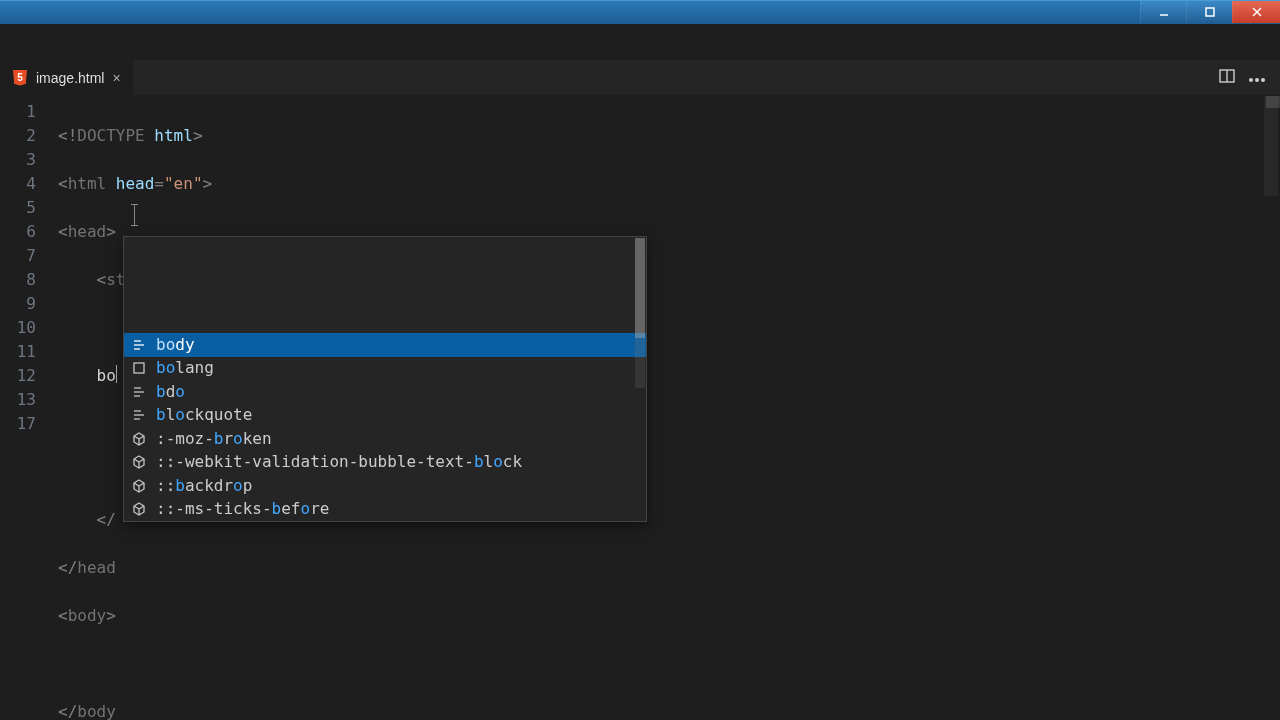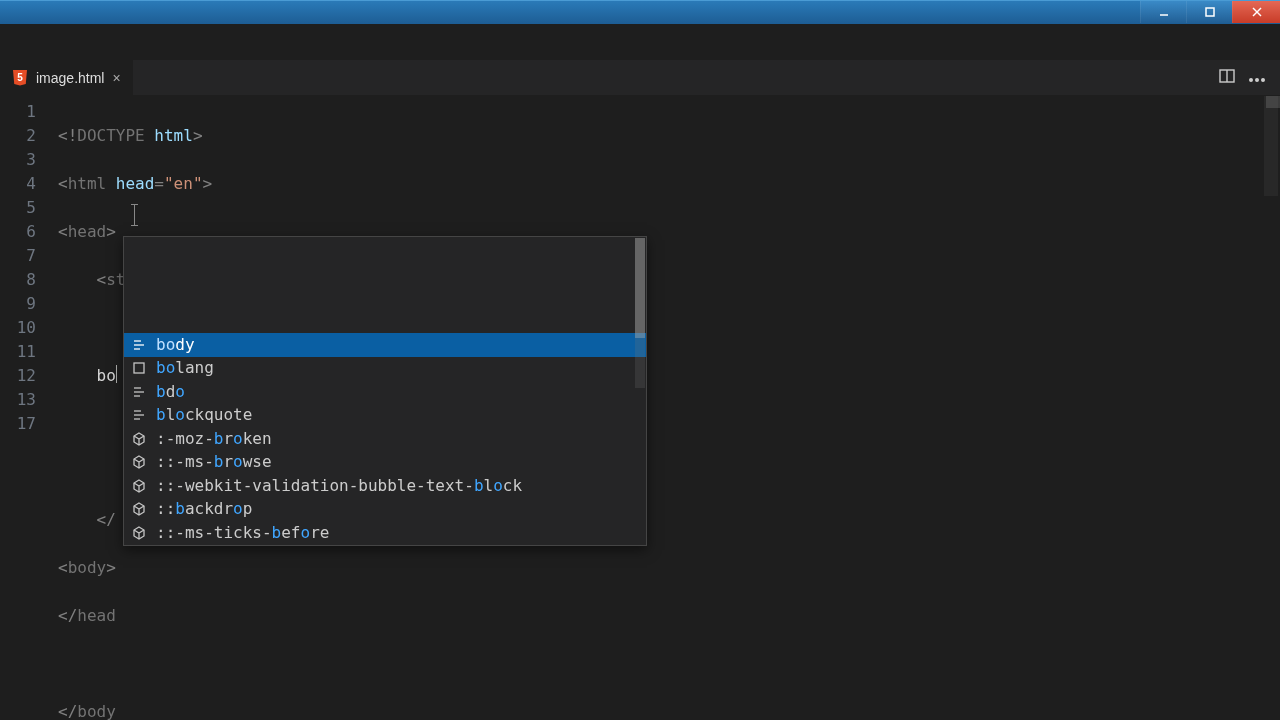"::-ms-browse" div.sug-row { html: <div><span><svg> <path></path> <path></path> </svg></span><span><span>::-ms-</span><span>b</span><span>r</span><span>o</span><span>wse</span></span></div> -> none }
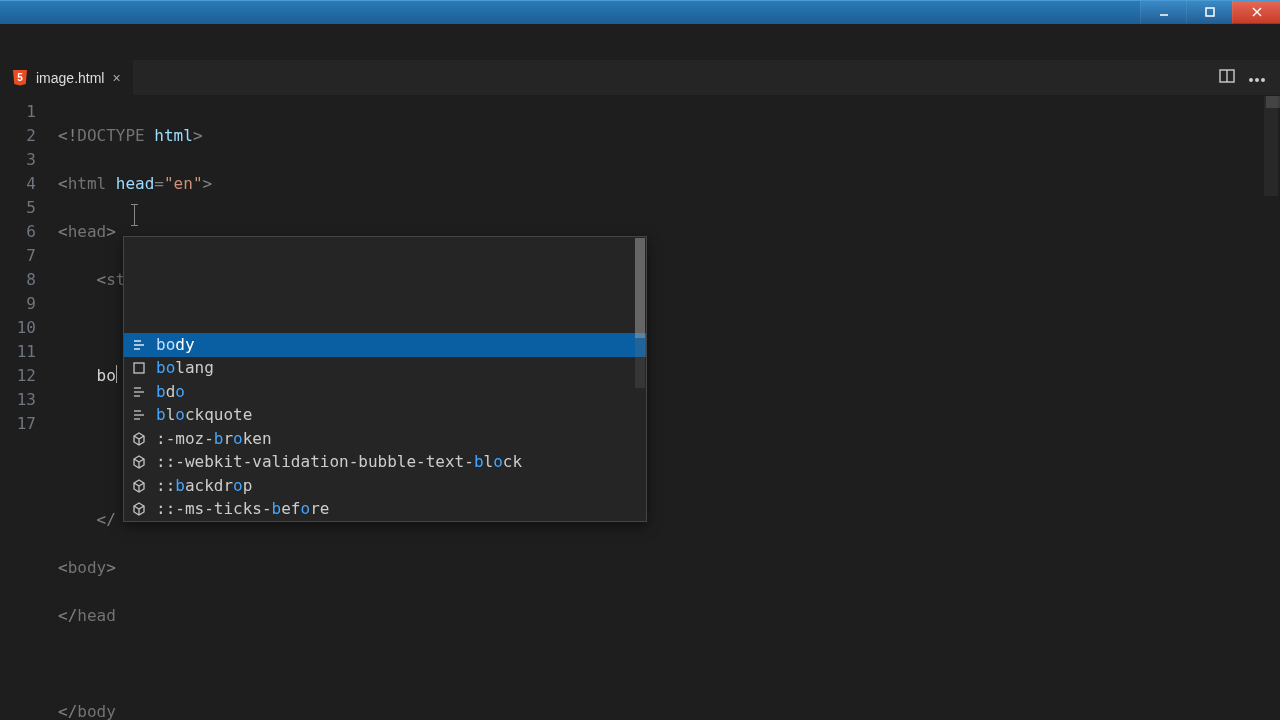"<body>" div { order: before "</head" -> after "</head" }
